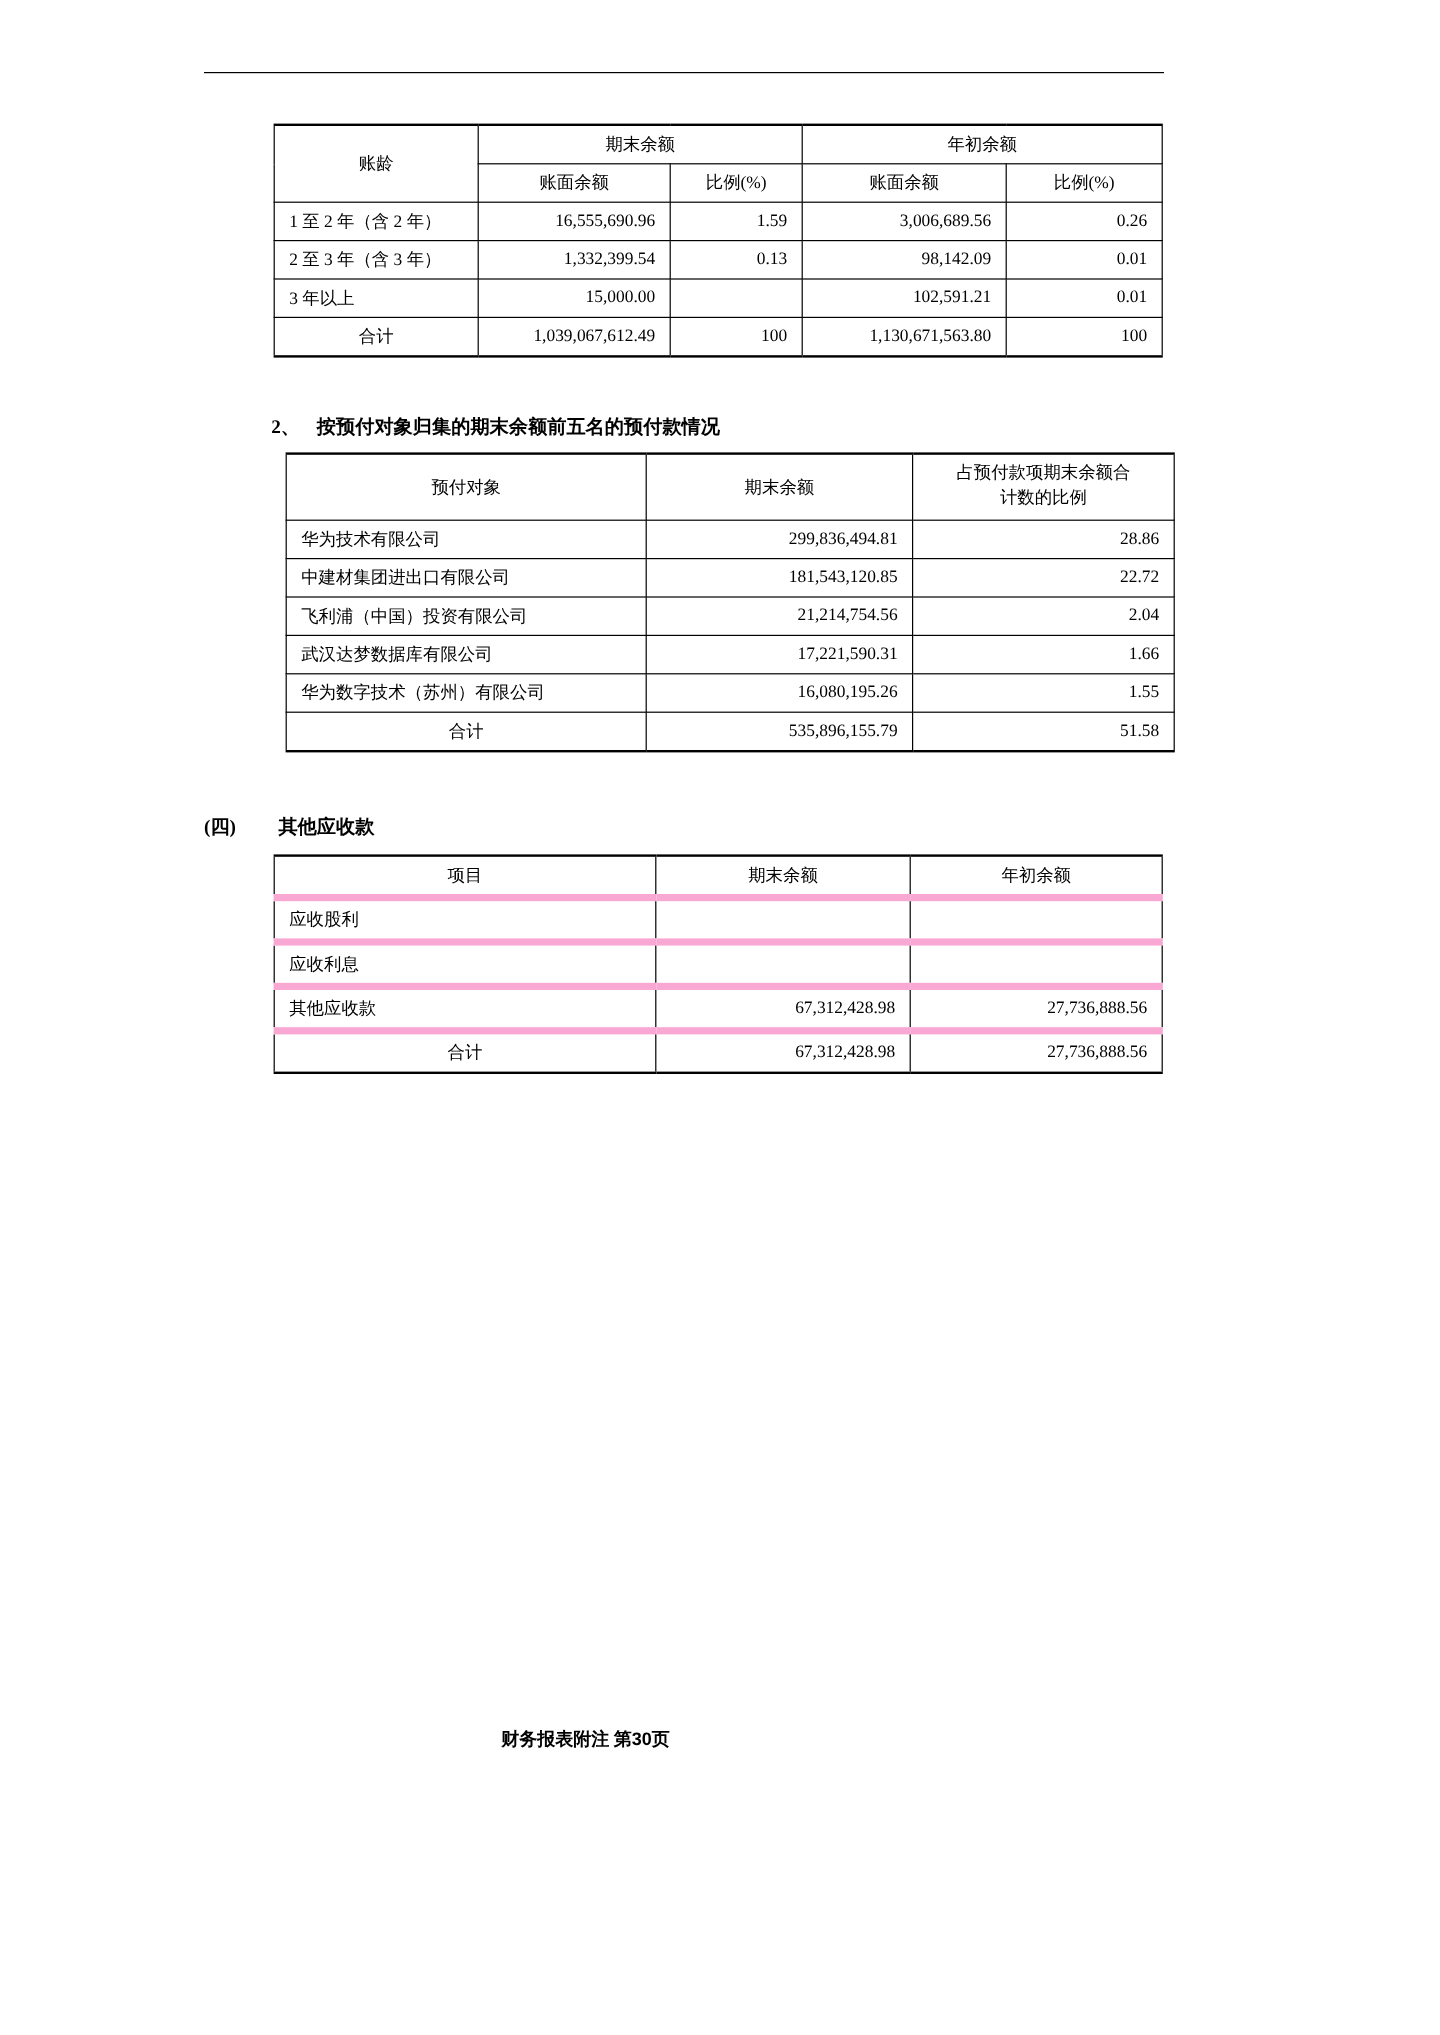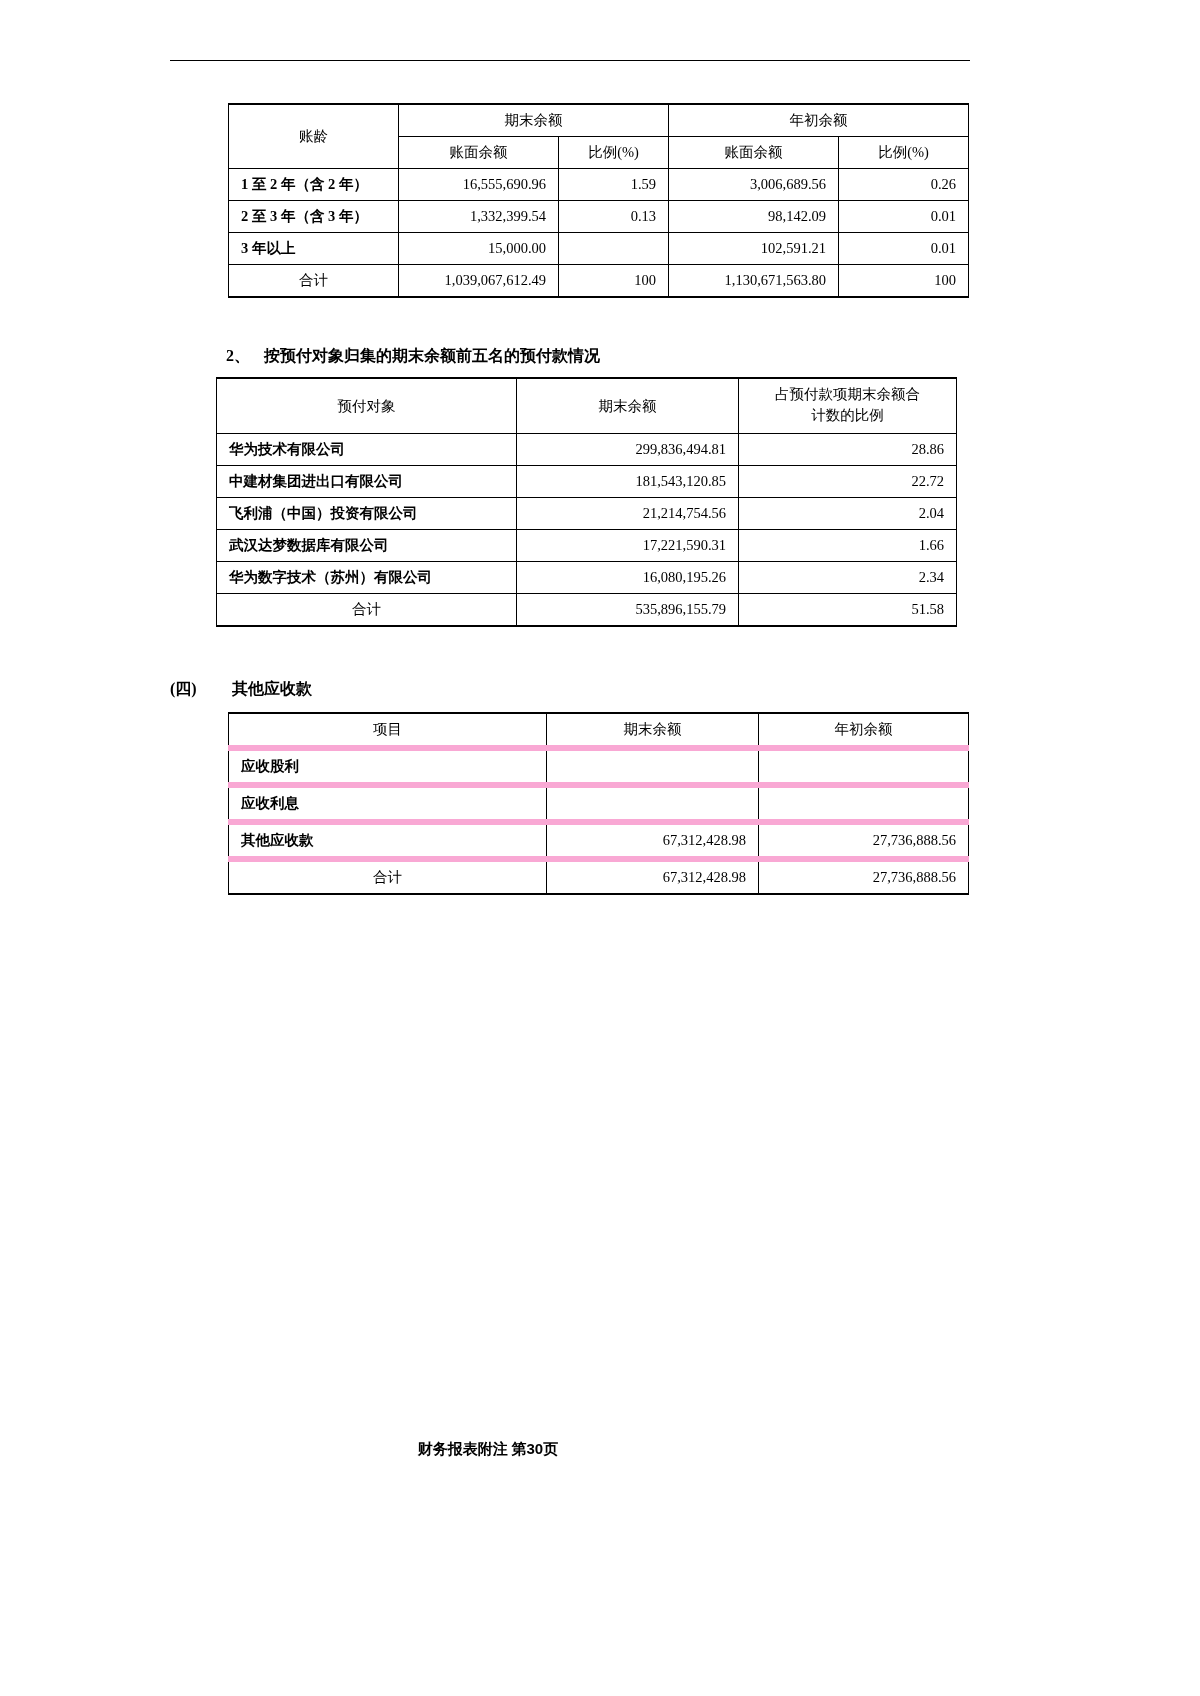"1 至 2 年（含 2" .pad-l { font-weight: bold -> none }
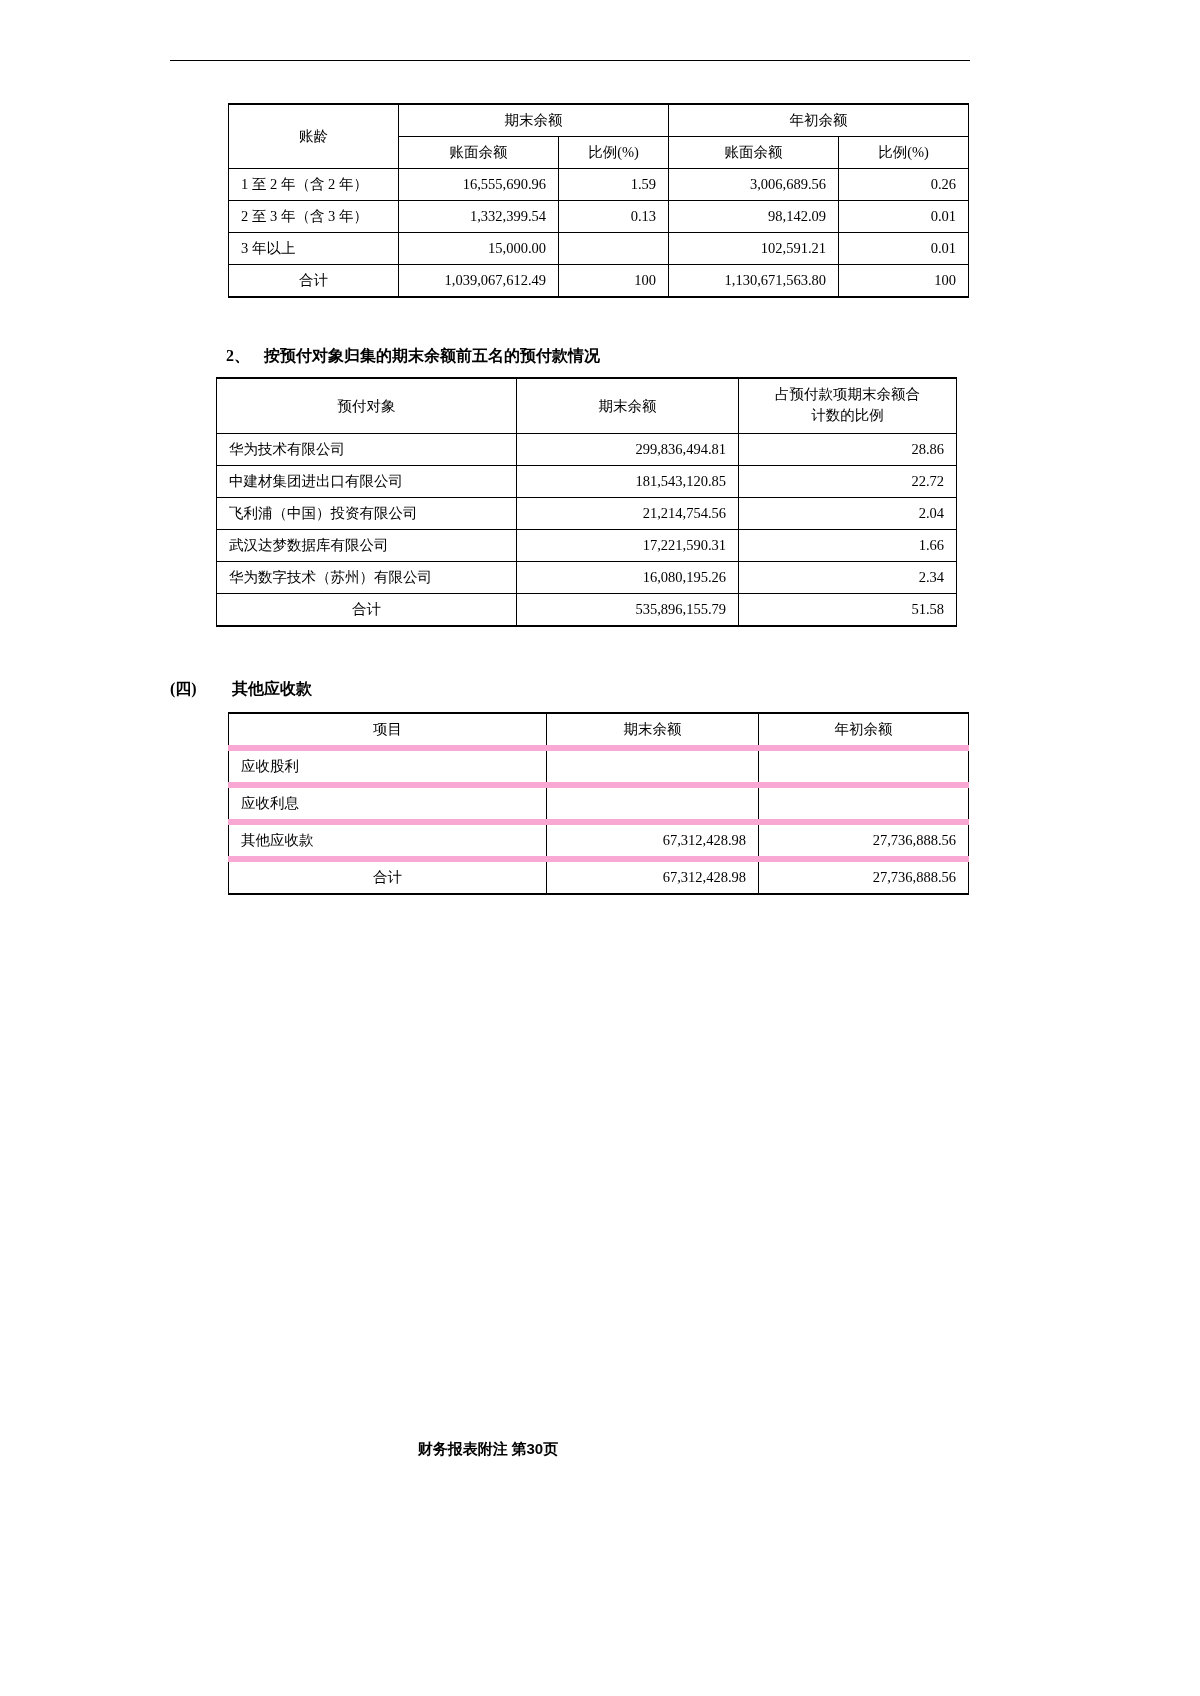"预付对象" .tbl2 { margin-left: 46px -> 68px }
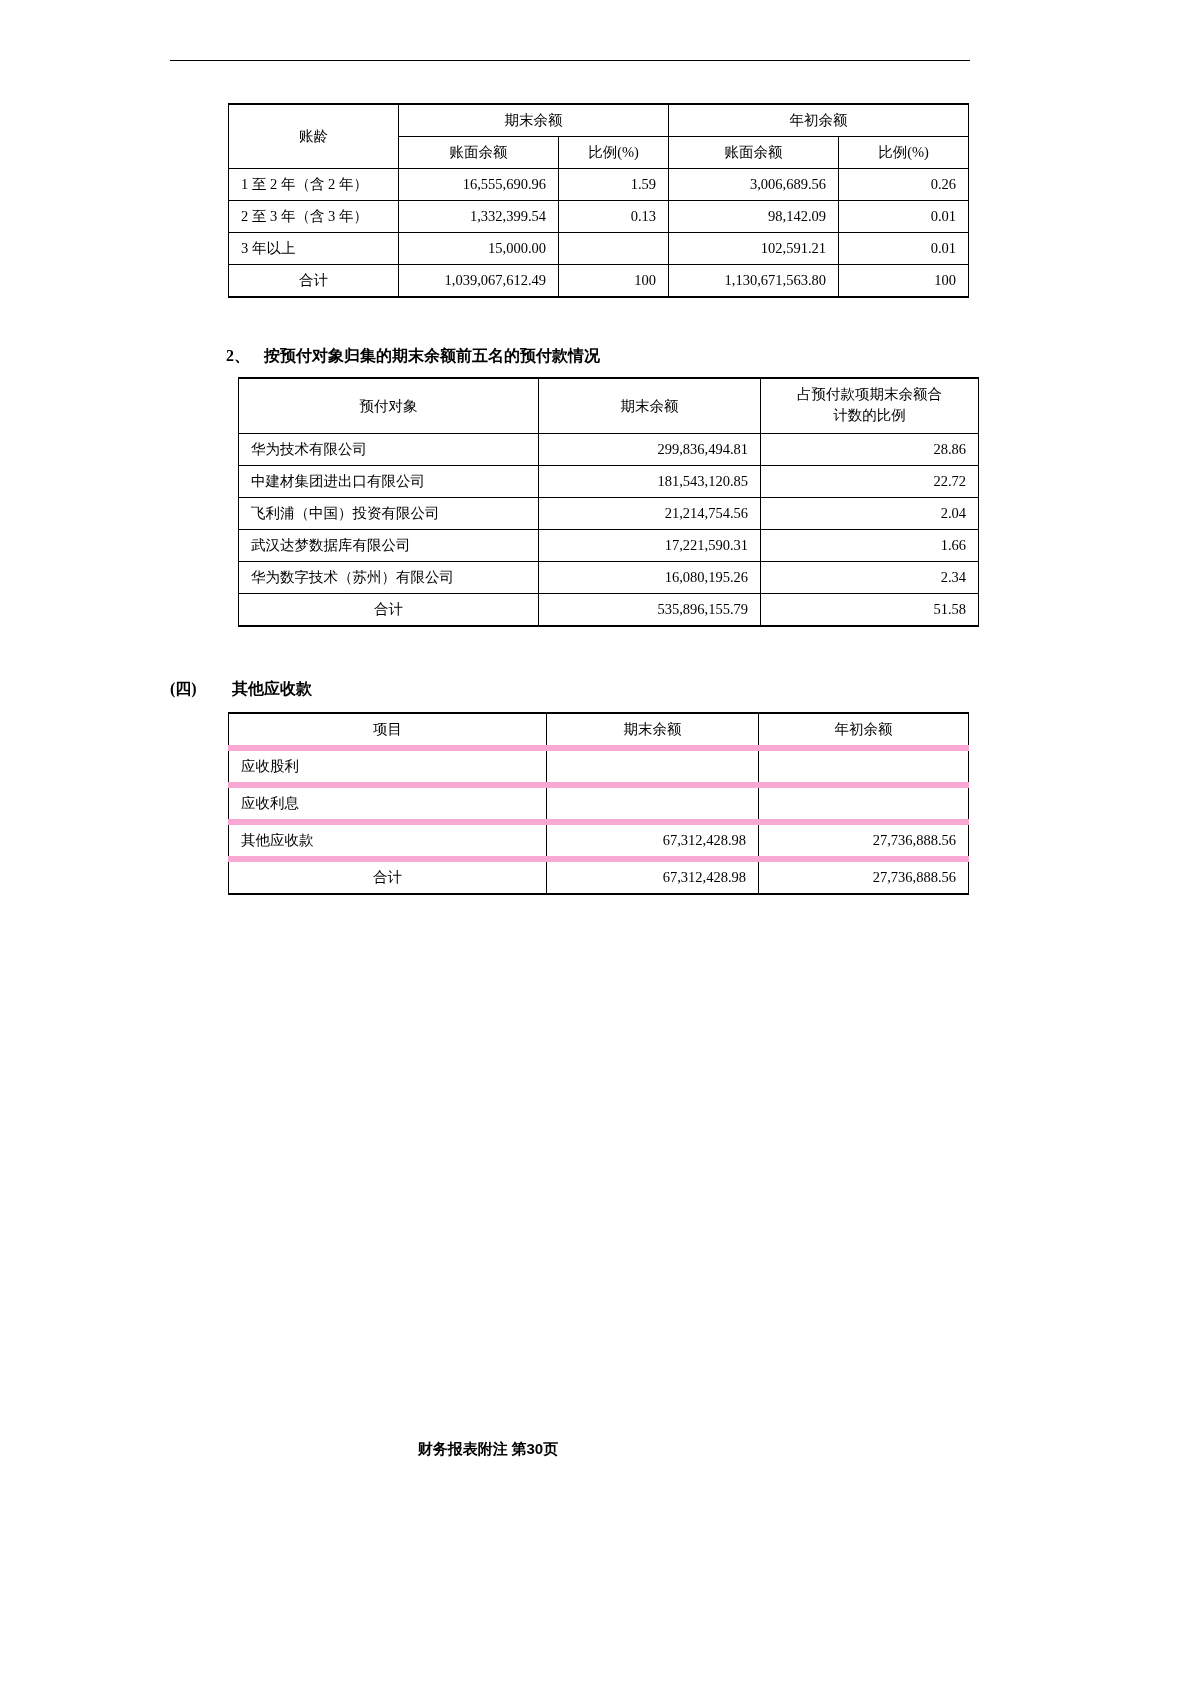"2.34" td.right { text: 2.34 -> 1.55 }
